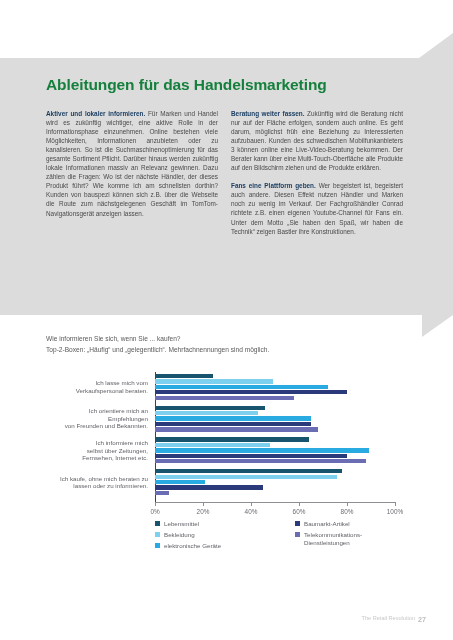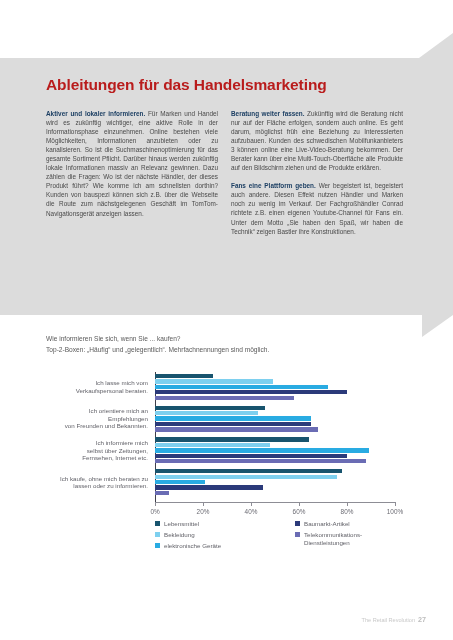"Ableitungen für das Handelsmarketing" #article-title { color: #b91c1c -> #15803d }
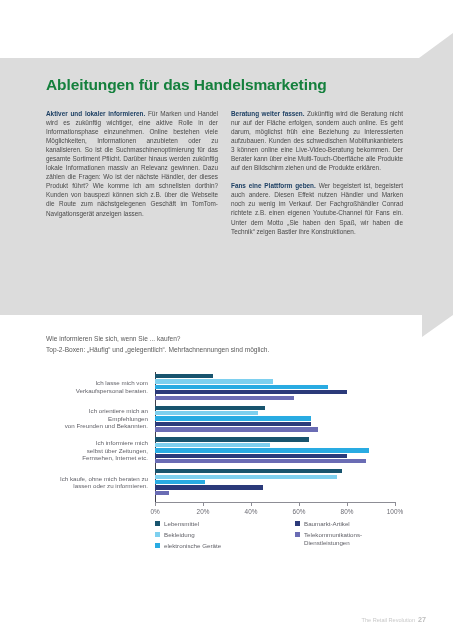"27" #footer { align-items: center -> flex-start }
